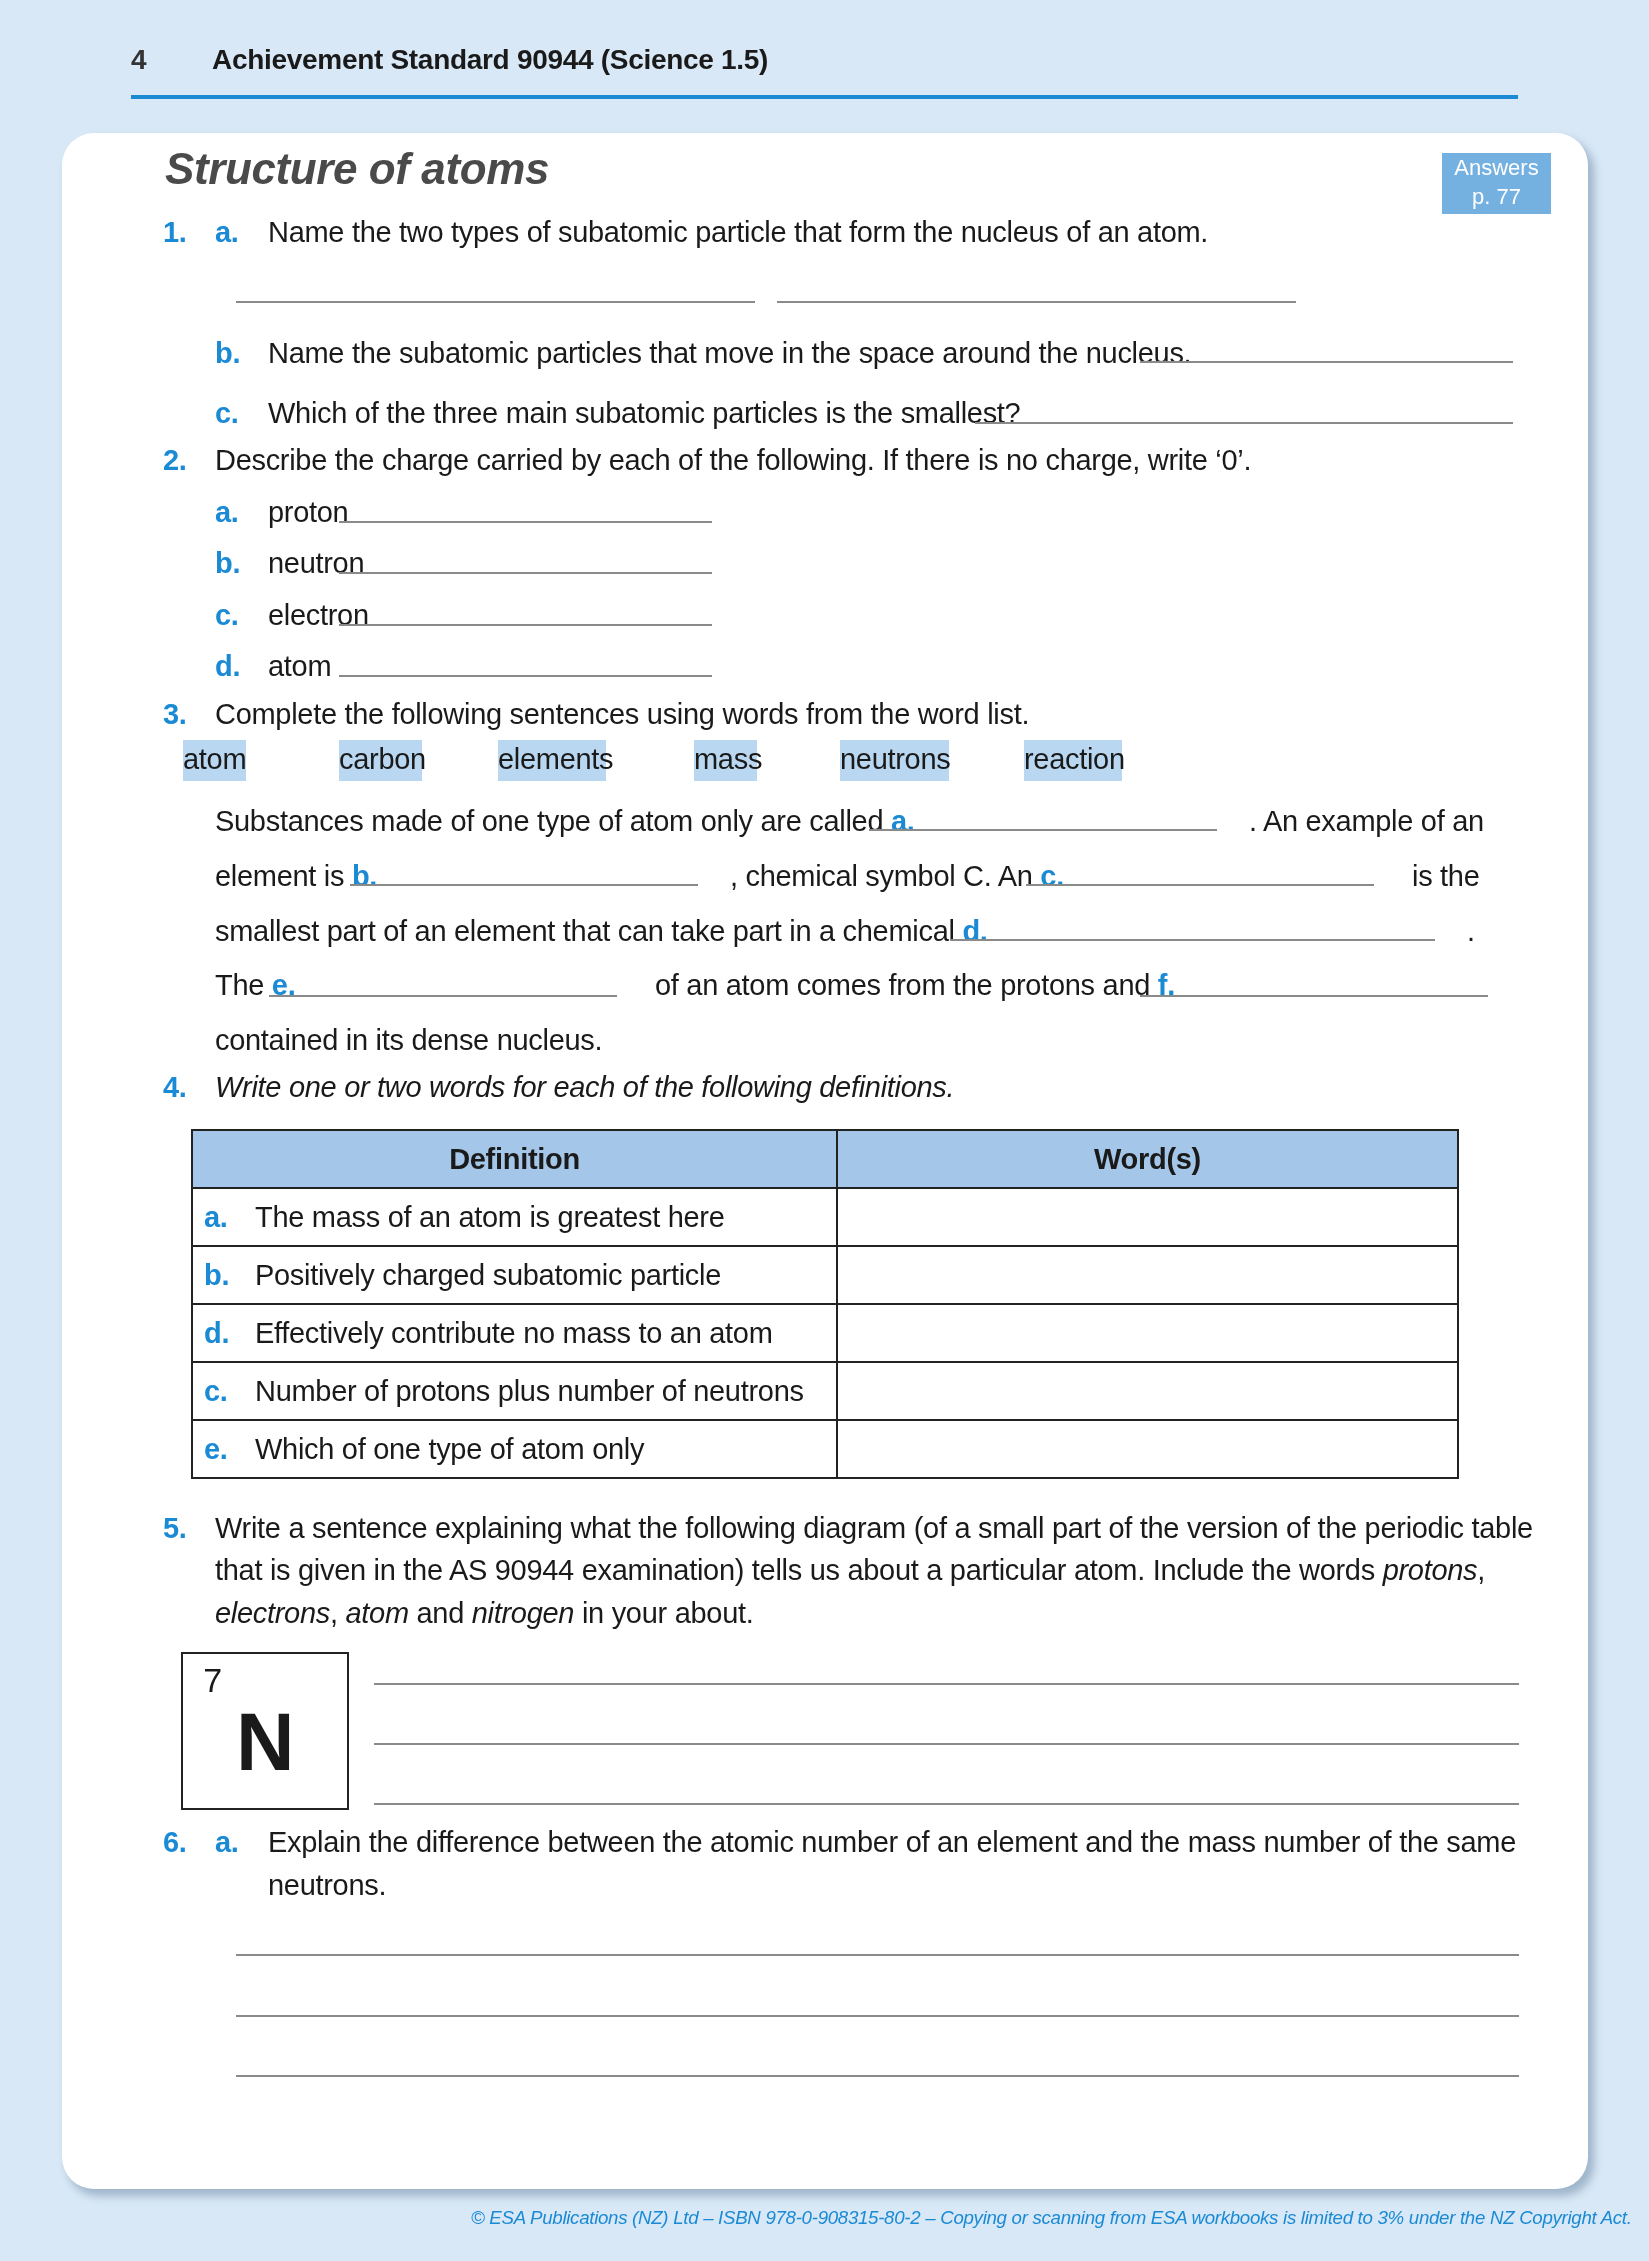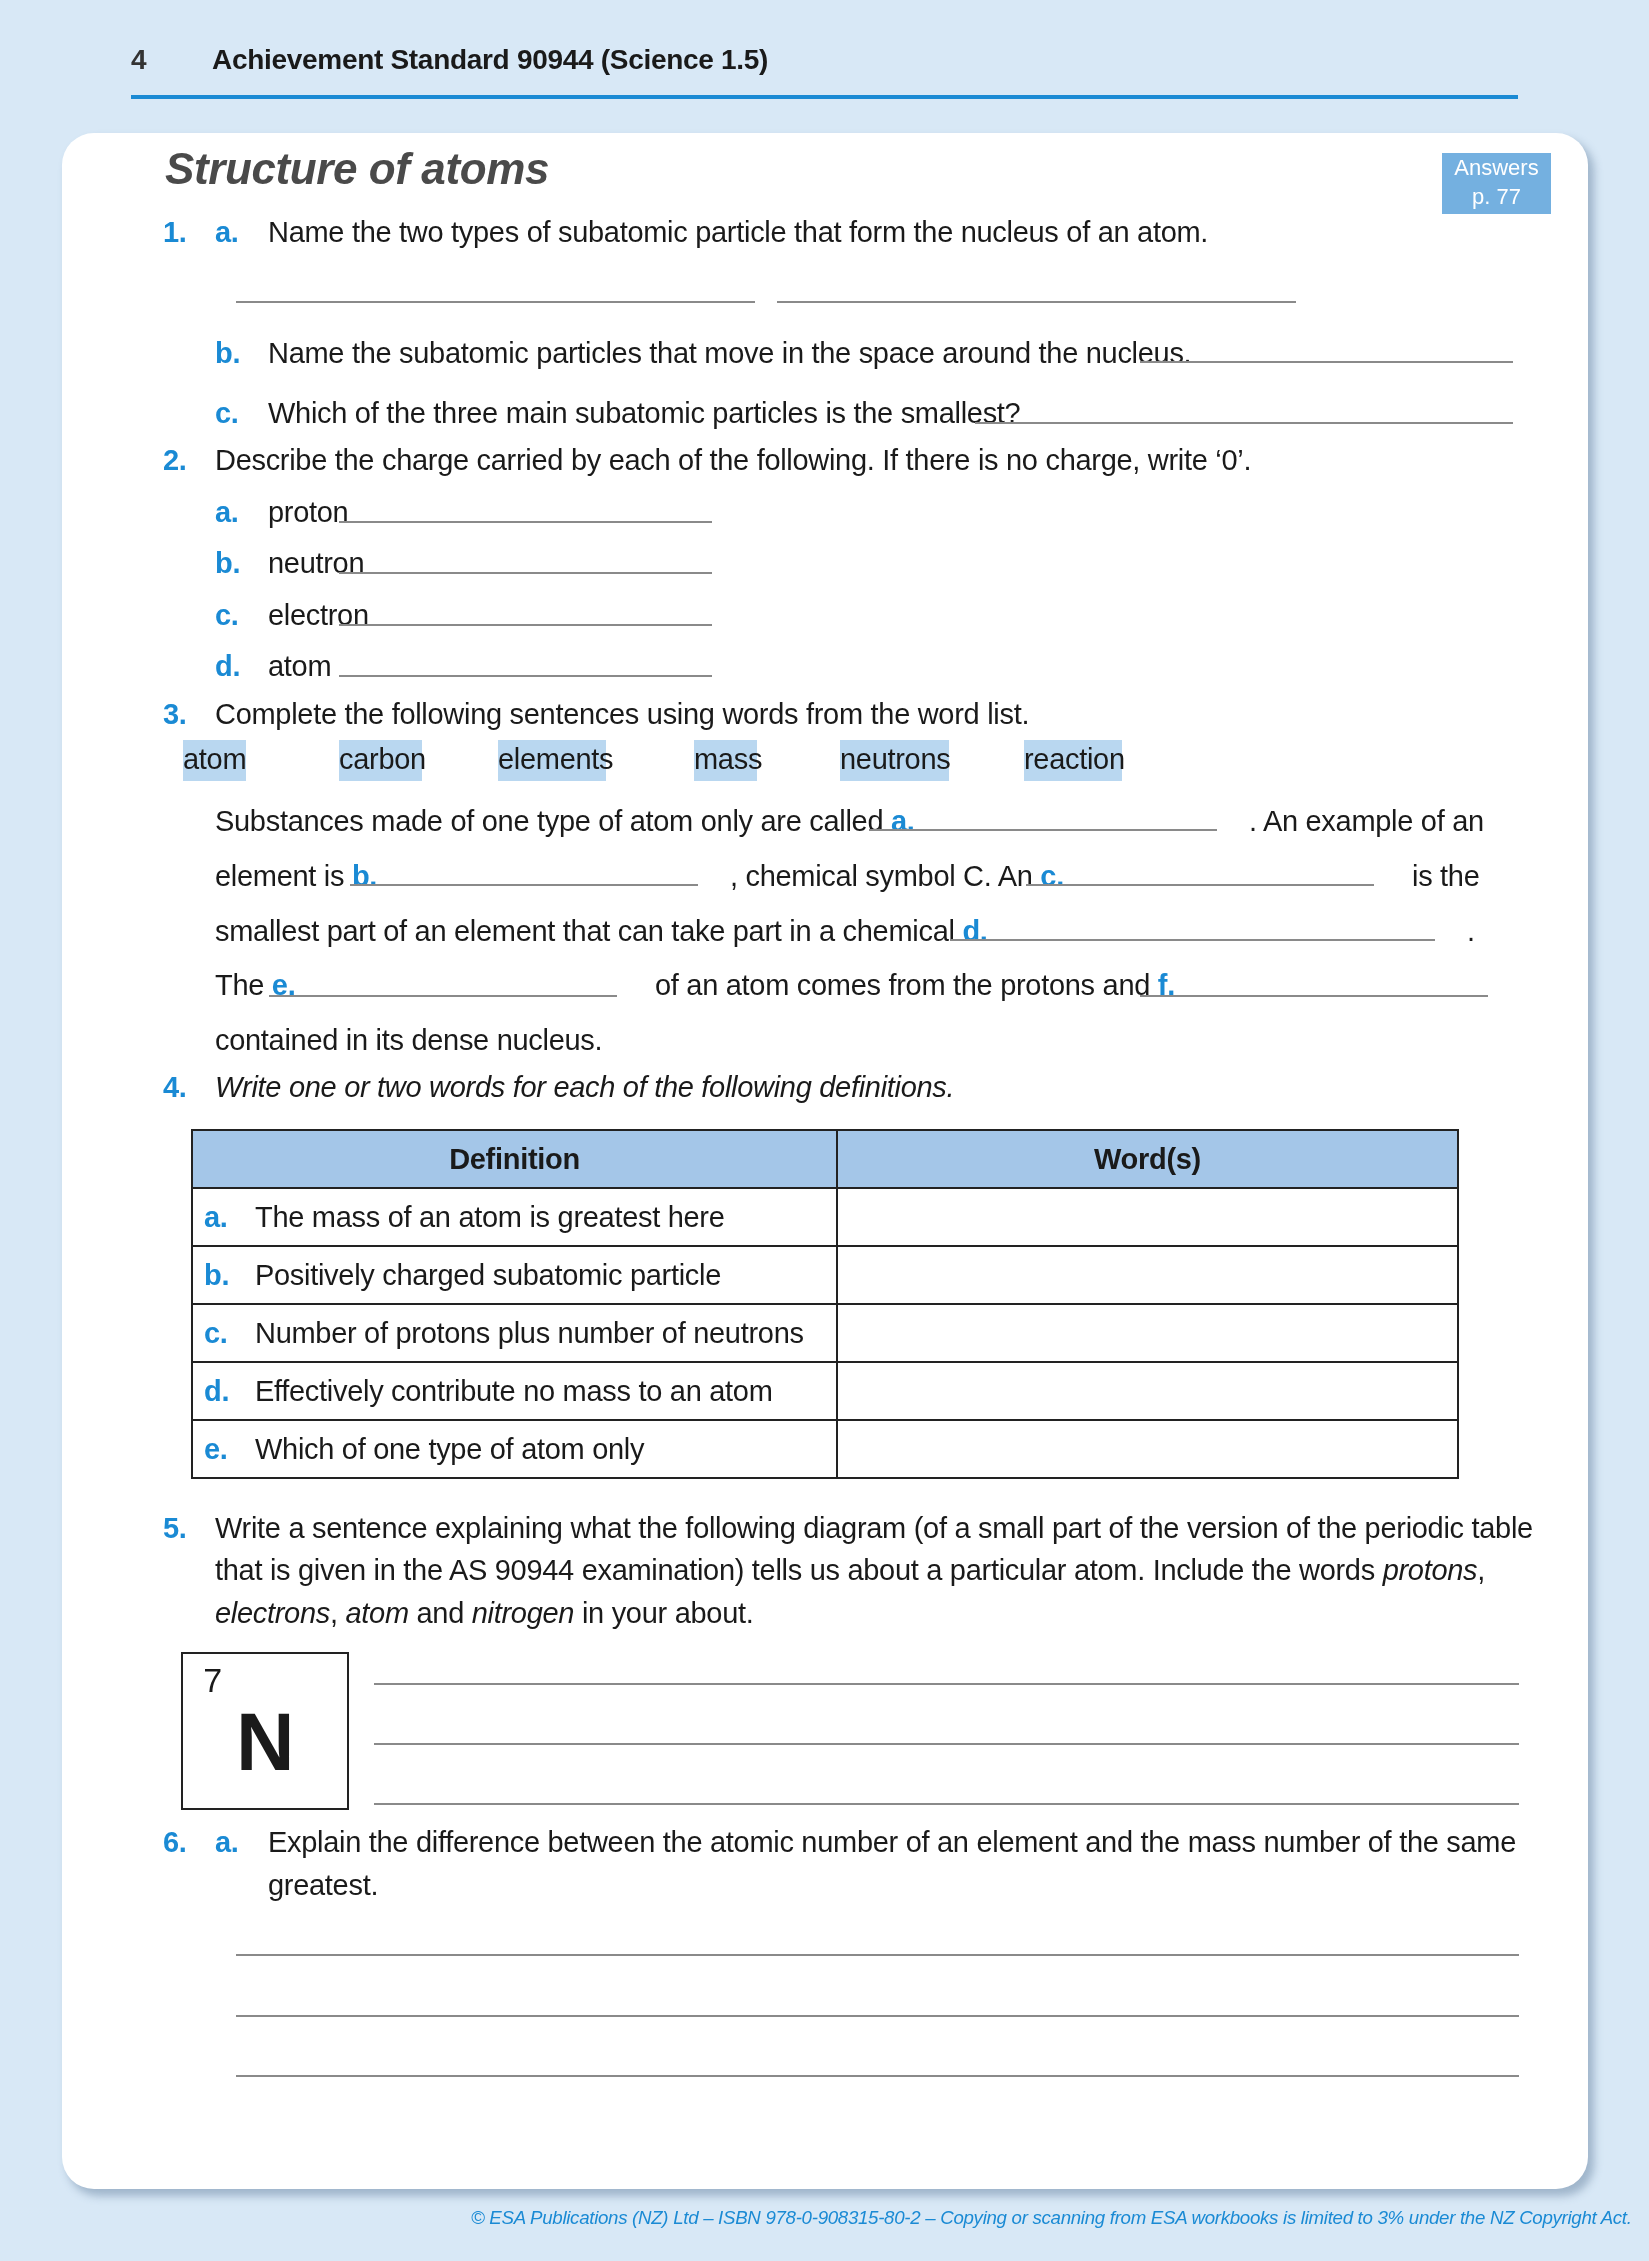"c. Number of protons plus" tr { order: before "d. Effectively contribute no mass" -> after "d. Effectively contribute no mass" }
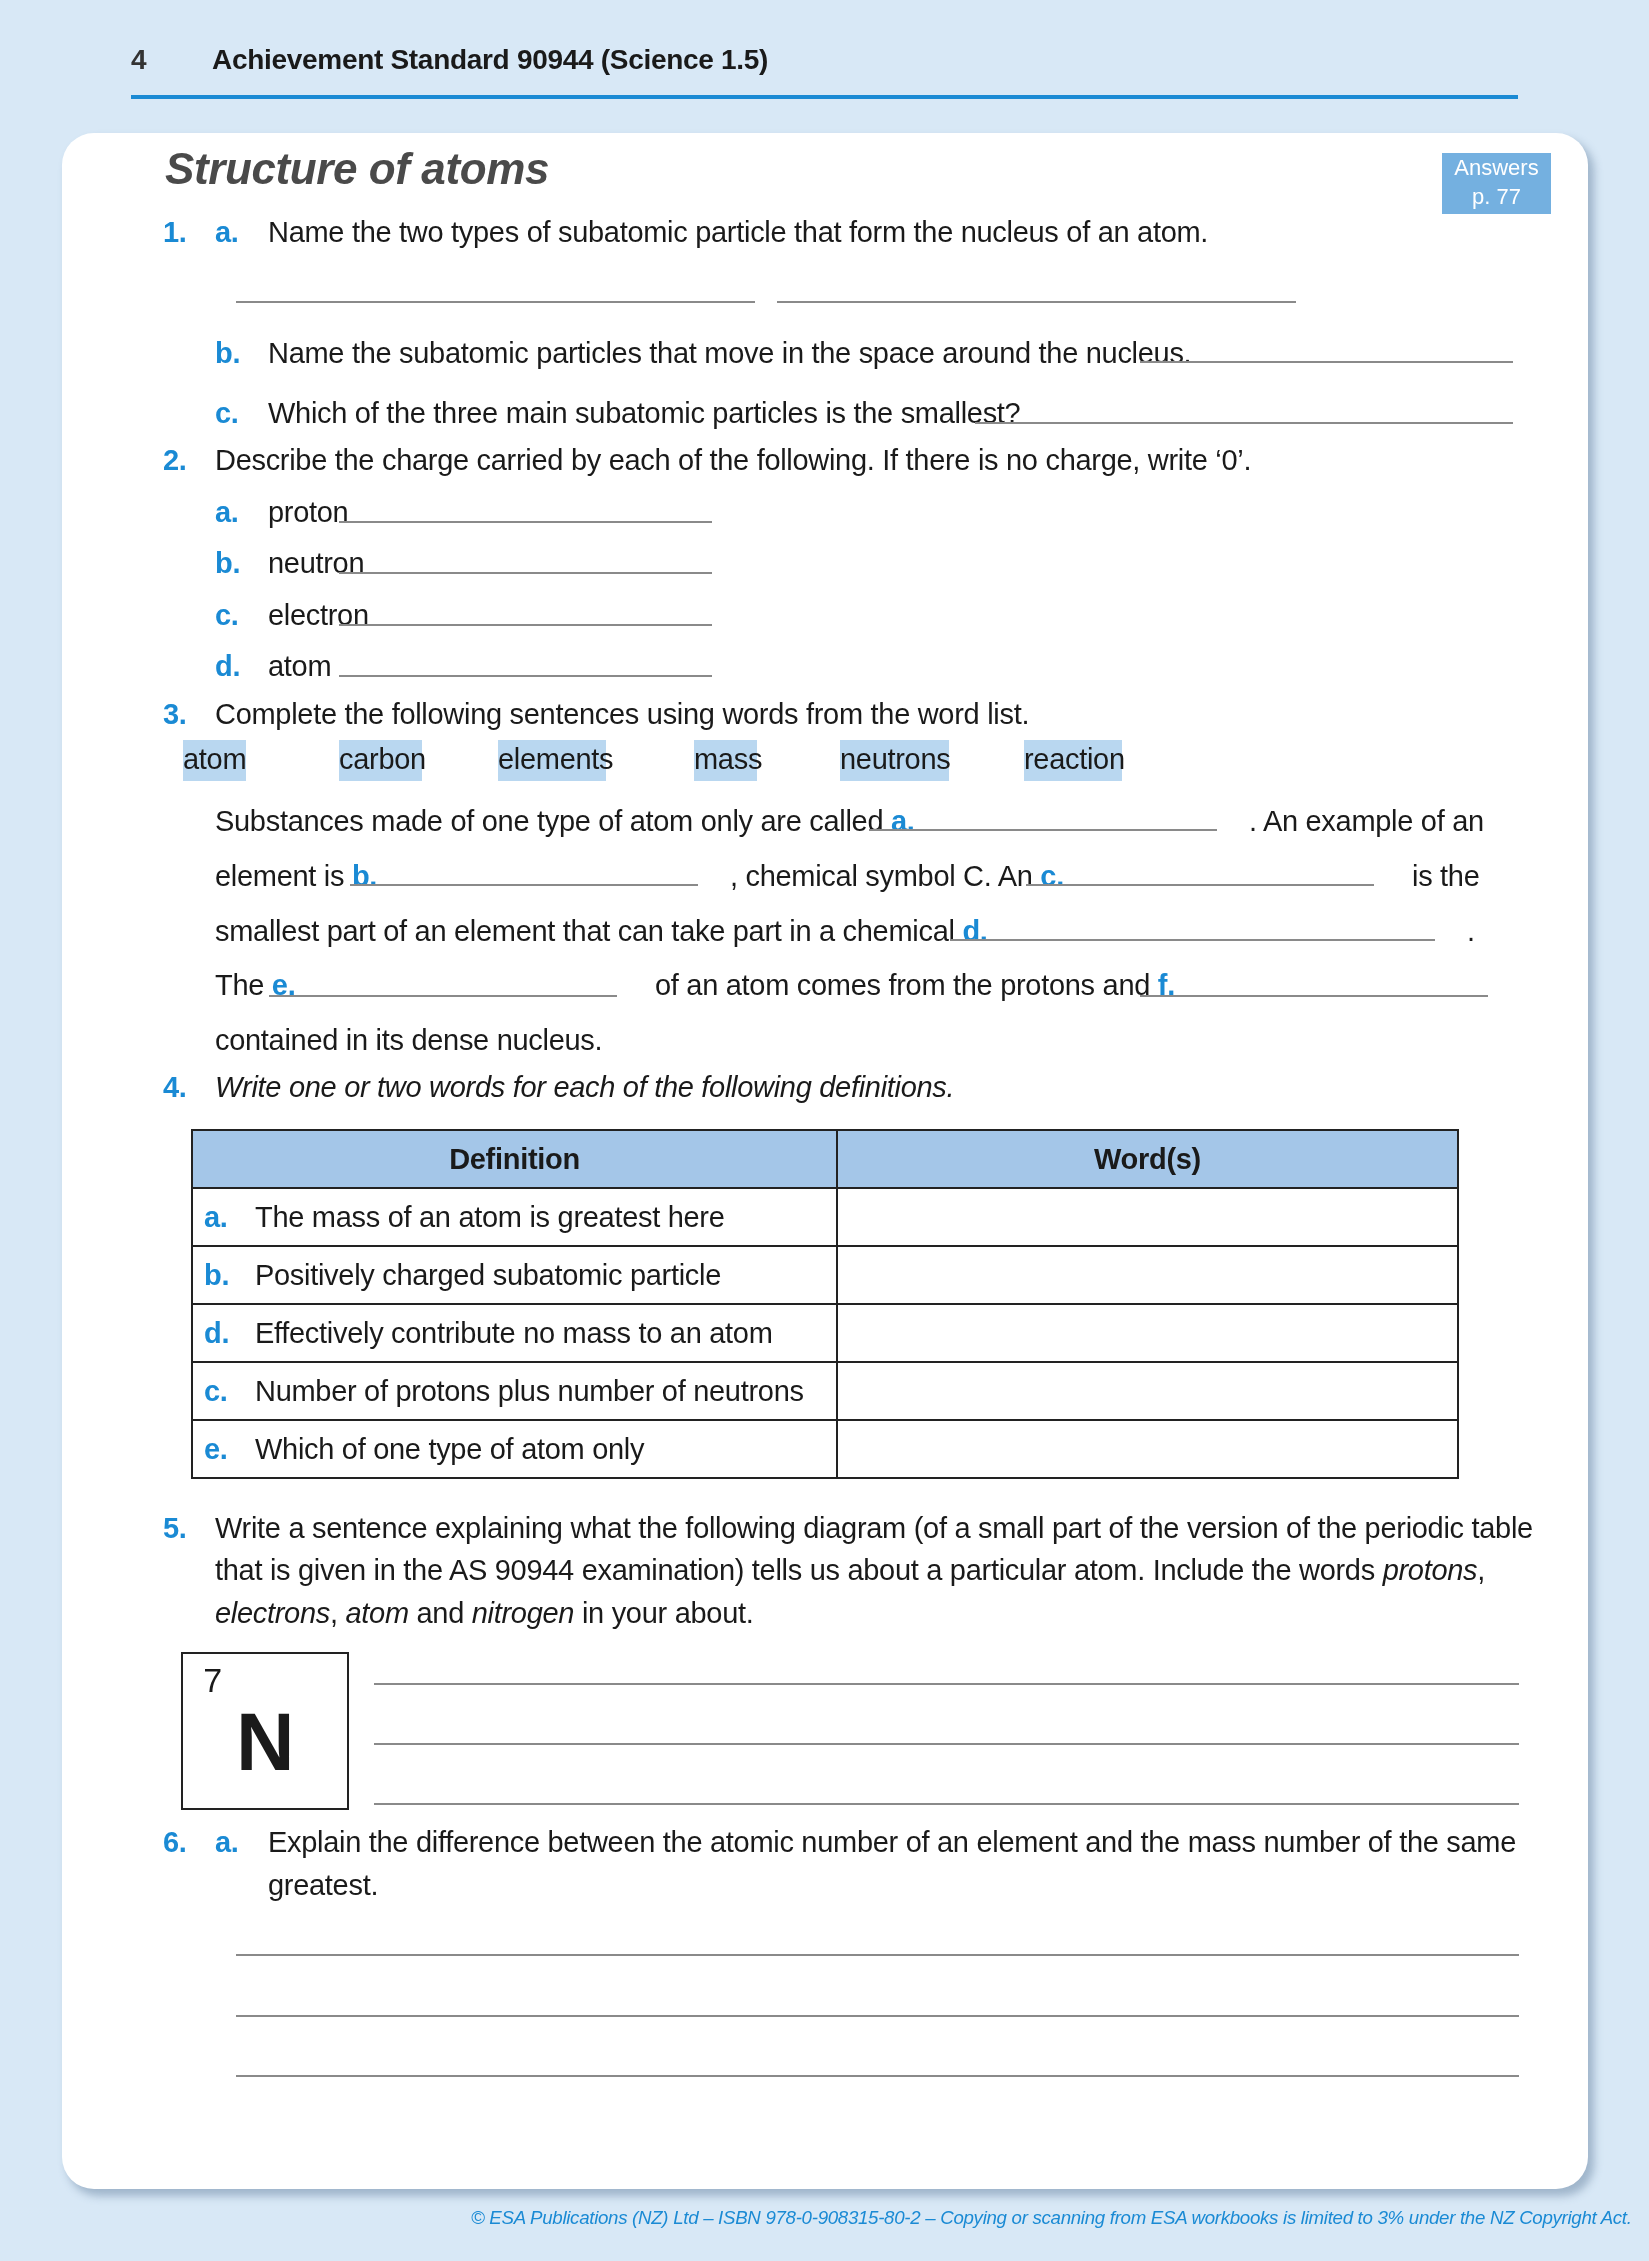"greatest." div.abs { text: greatest -> neutrons }
